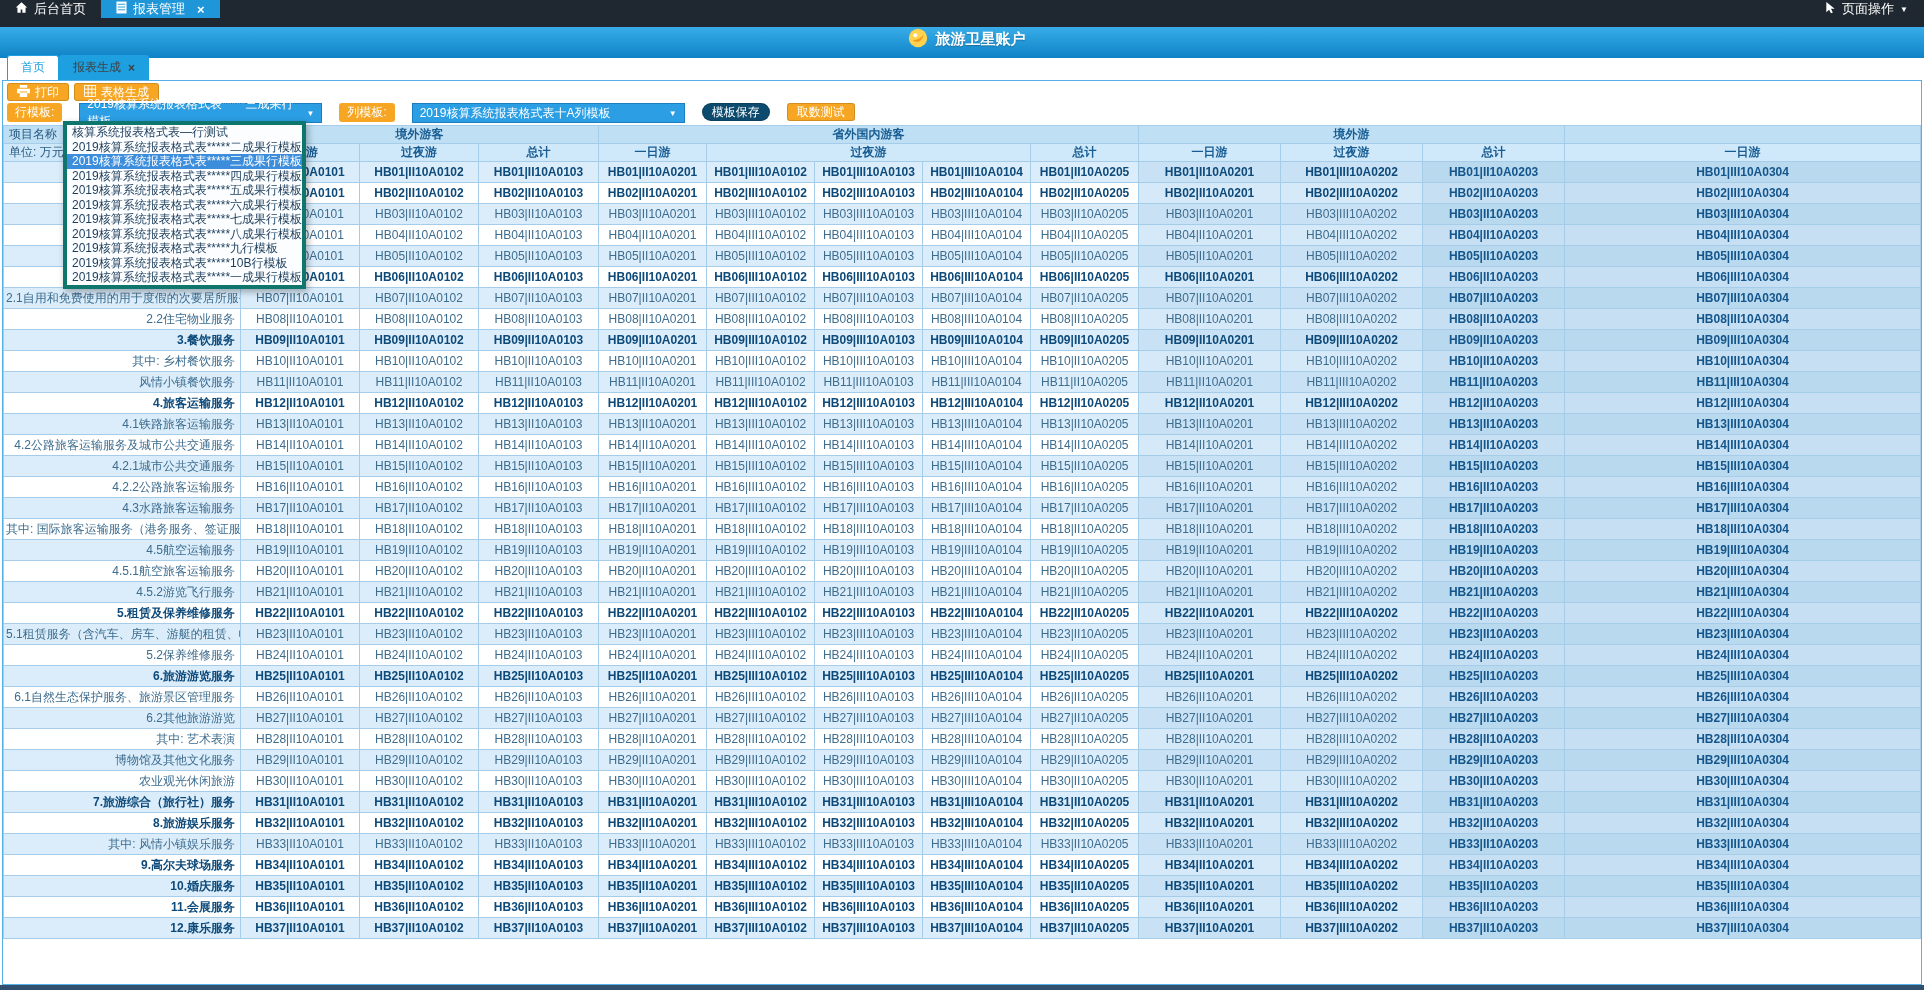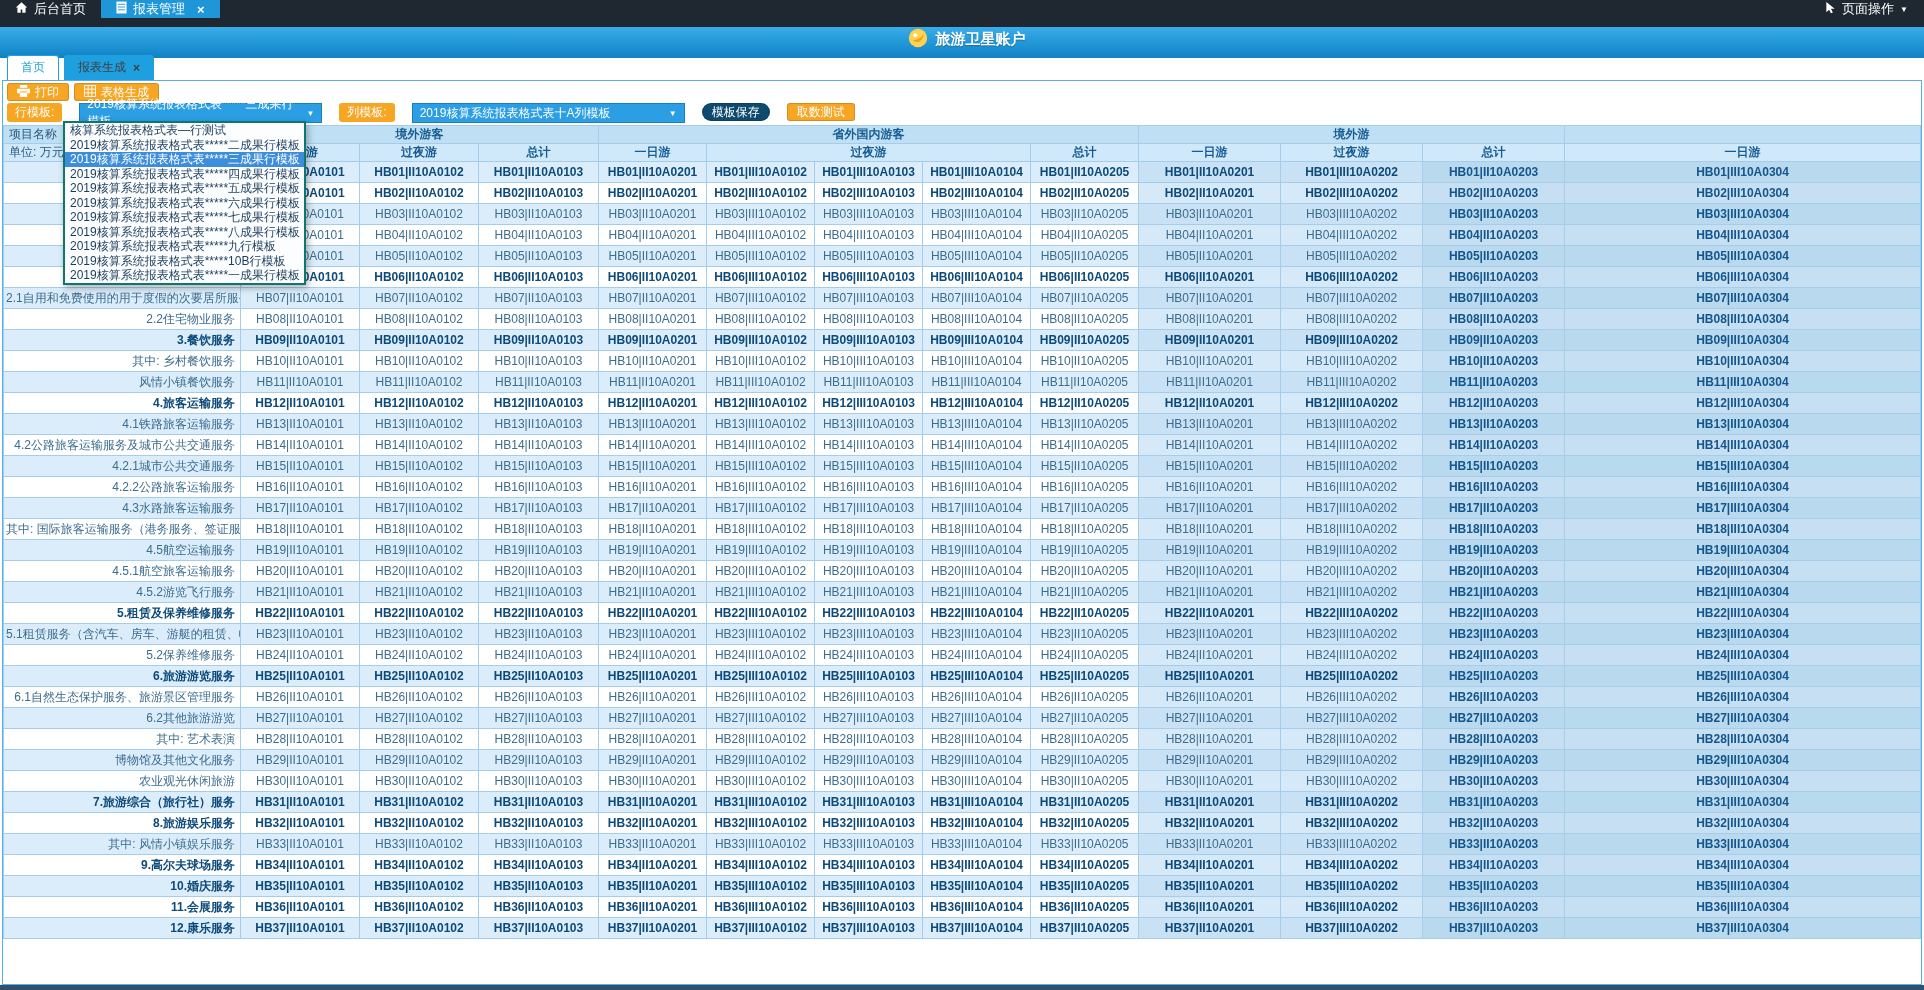"首页" .tabstrip { gap: 5px -> none }
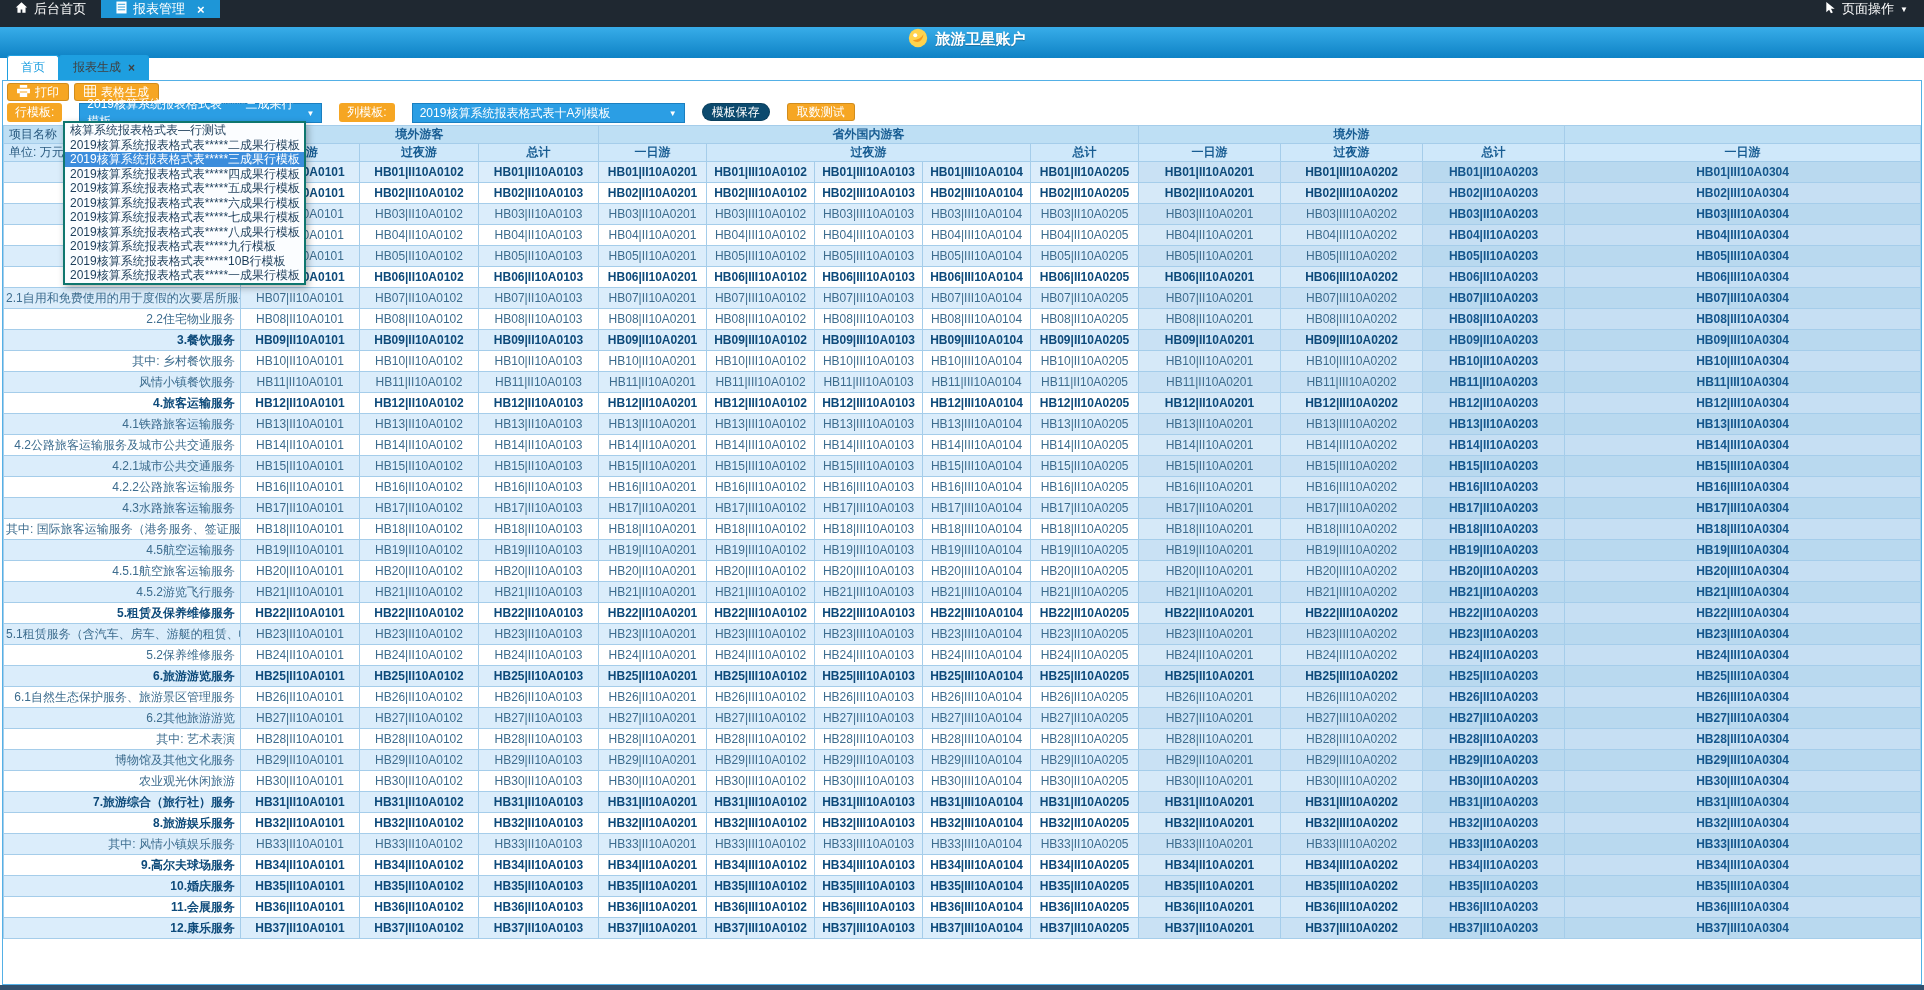"核算系统报表格式表—行测试" .dropdown { border: 2px solid #0f766e -> 4px solid #0f766e }
